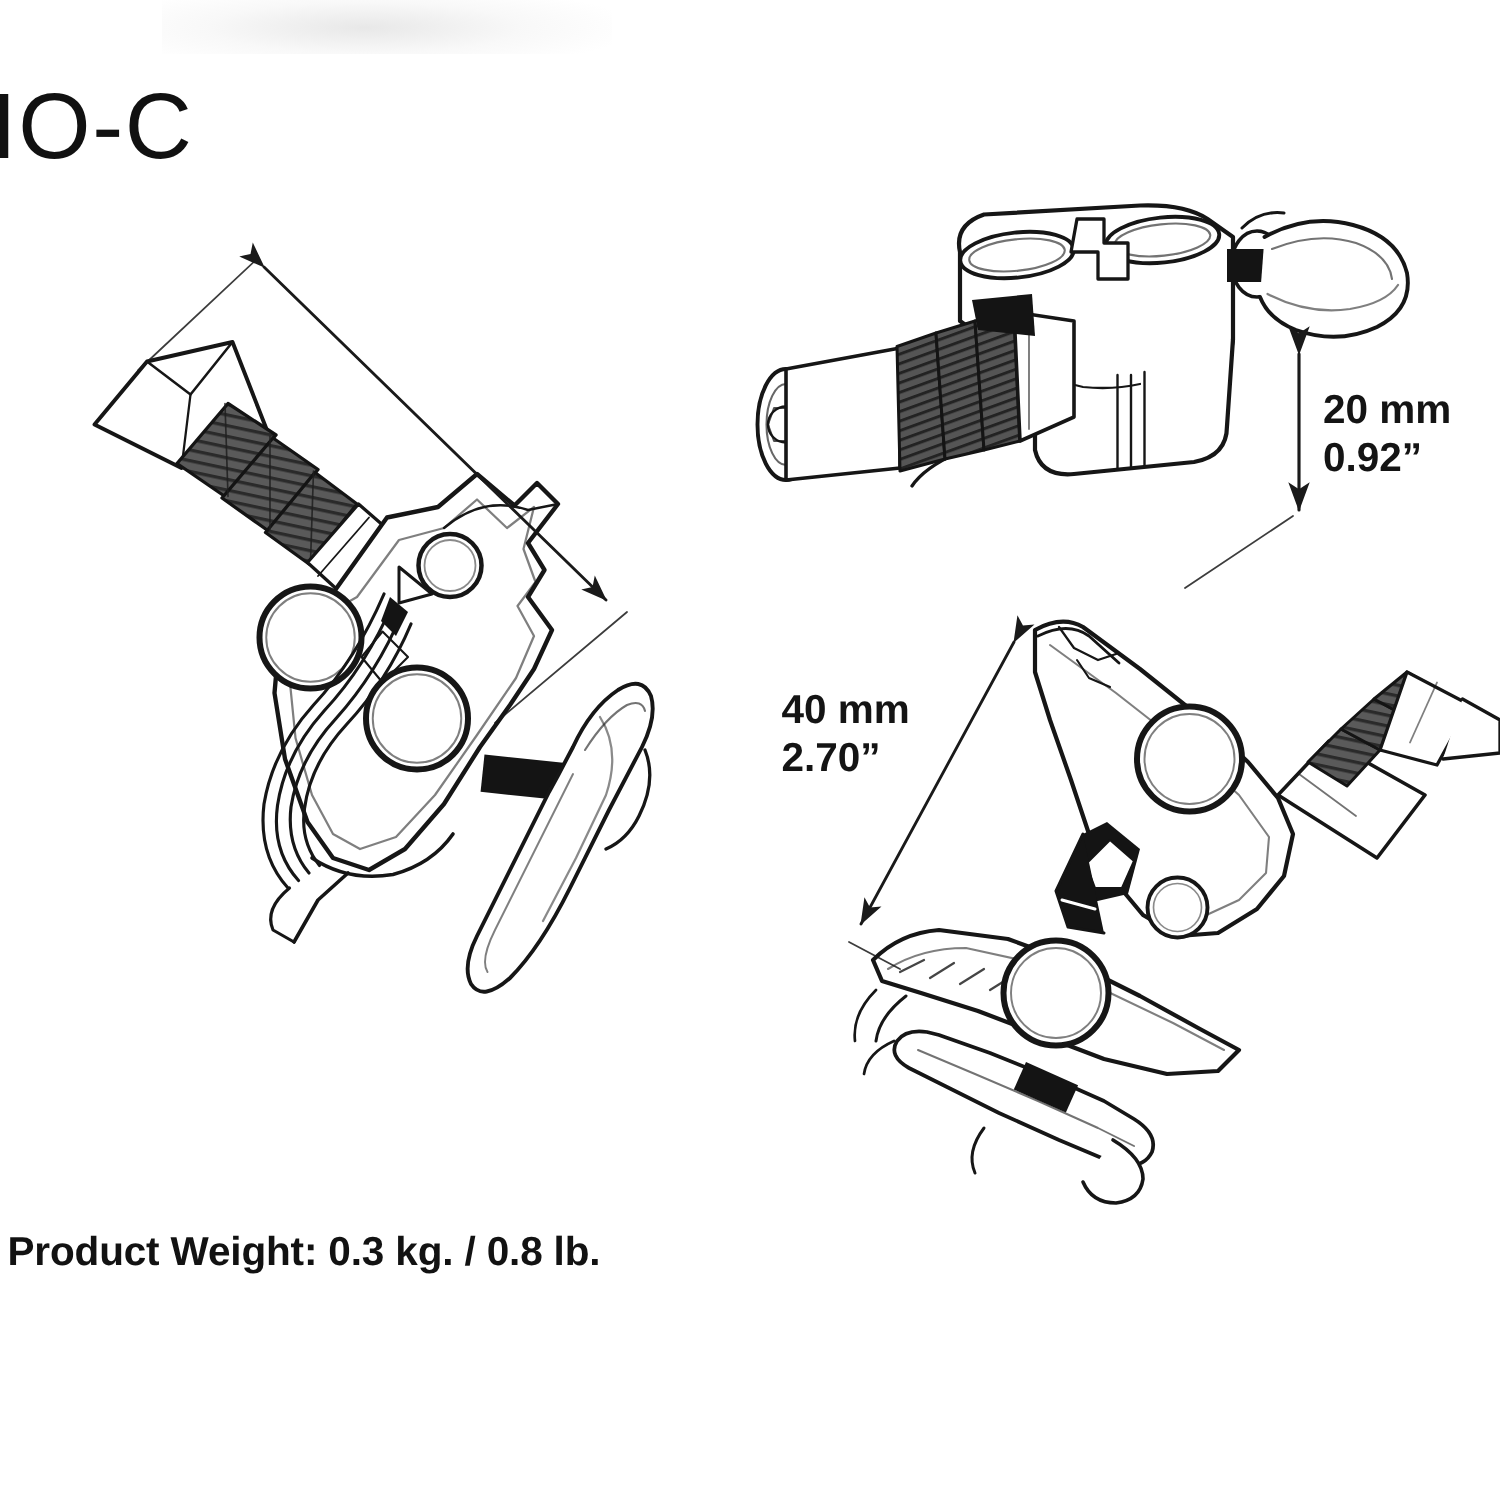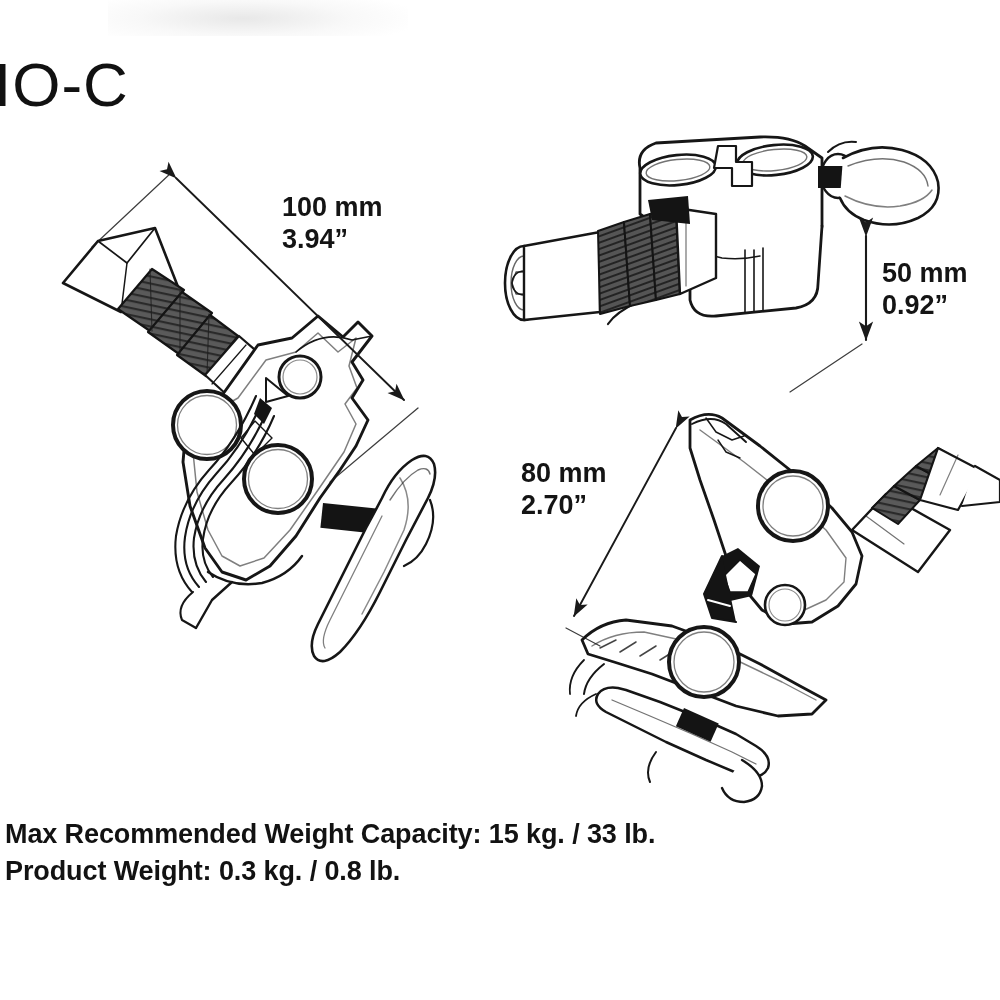"100 mm" div.dim-label { html: <div> <span>100 mm</span><br> <span>3.94”</span> </div> -> none }
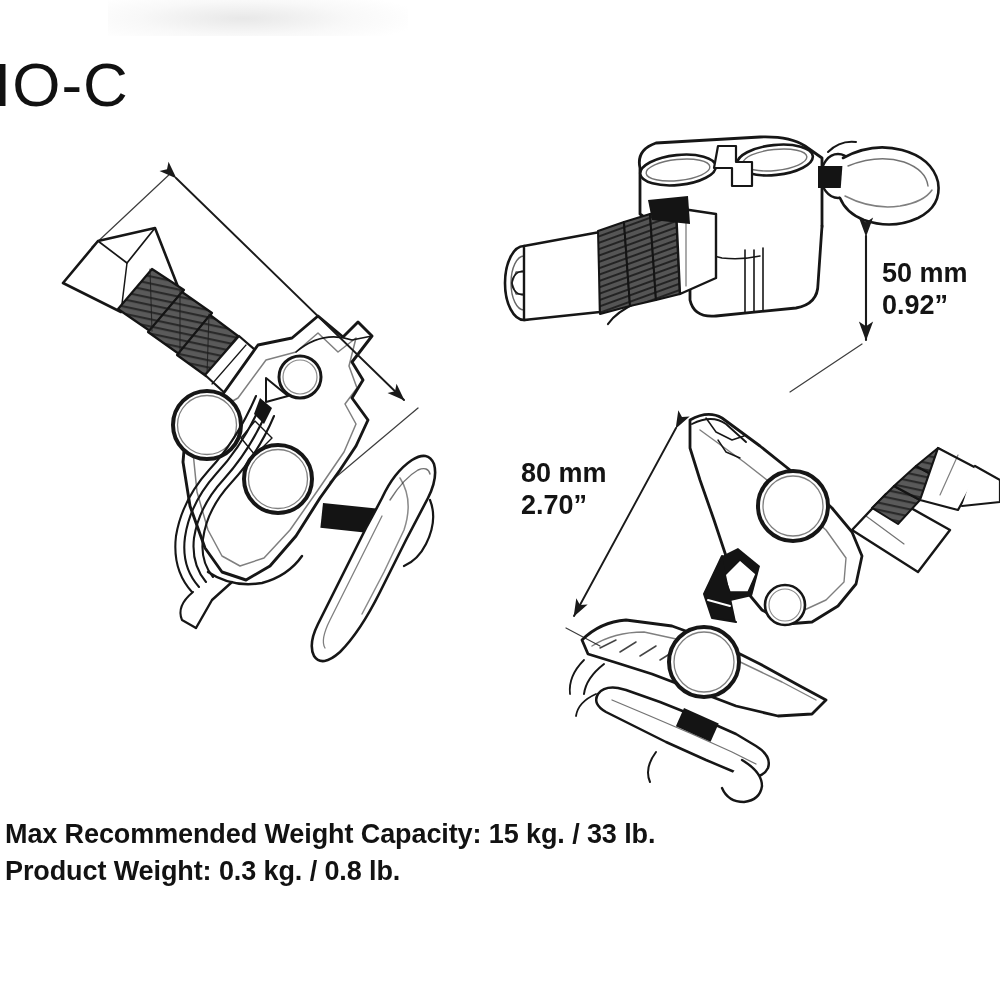"50 mm" span { text: 50 -> 20 }
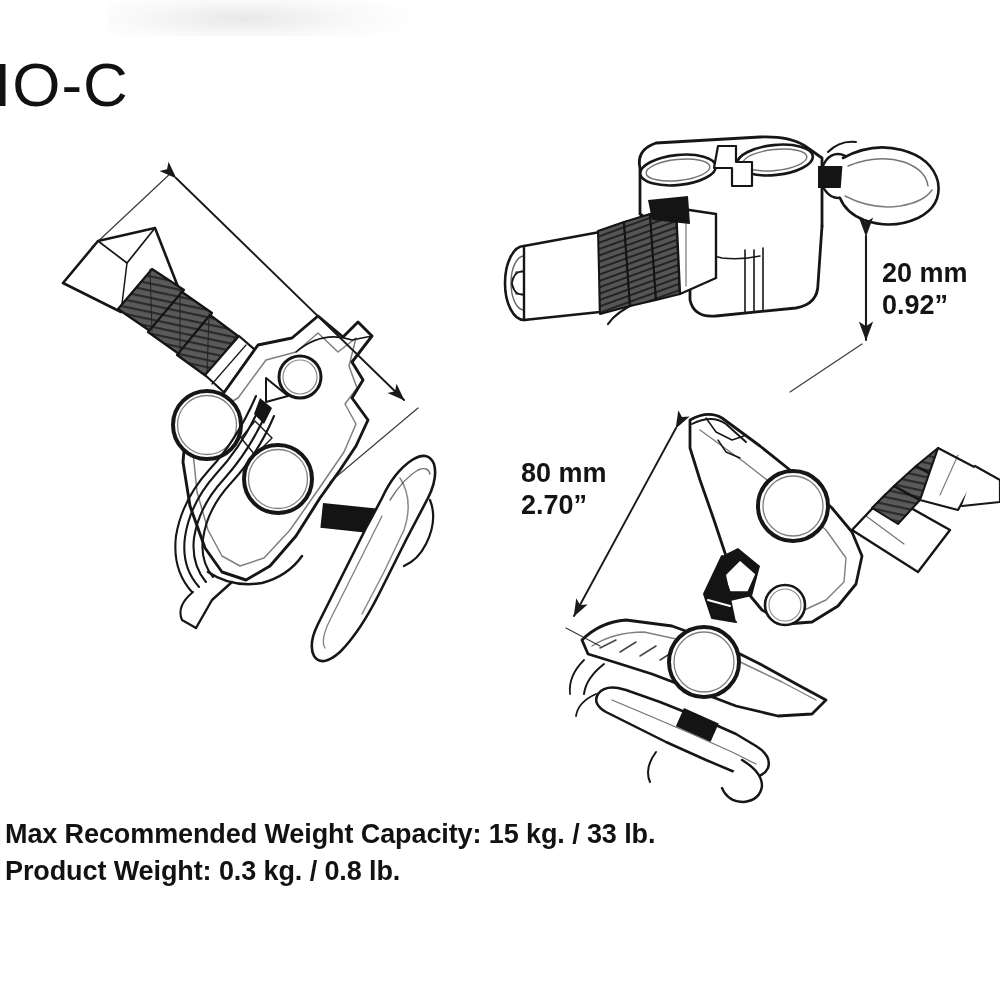"80 mm" span { text: 80 -> 40 }
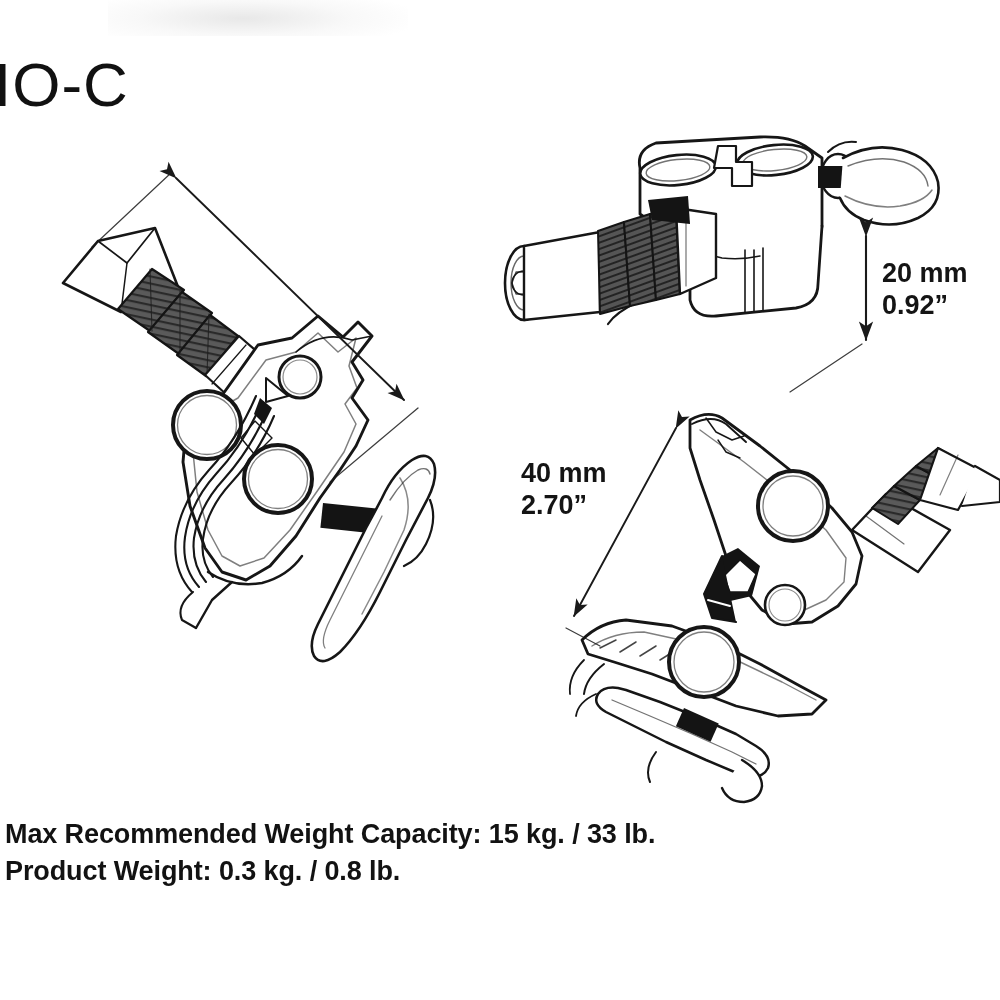"Max Recommended Weight Capacity: 15" span.spec-line { html: <span>Max Recommended Weight Capacity: 15 kg. / 33 lb.</span> -> none }
